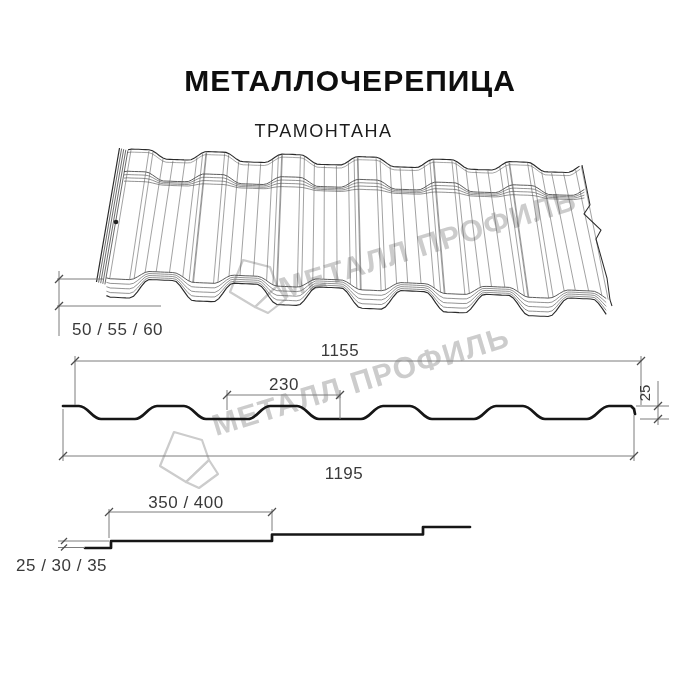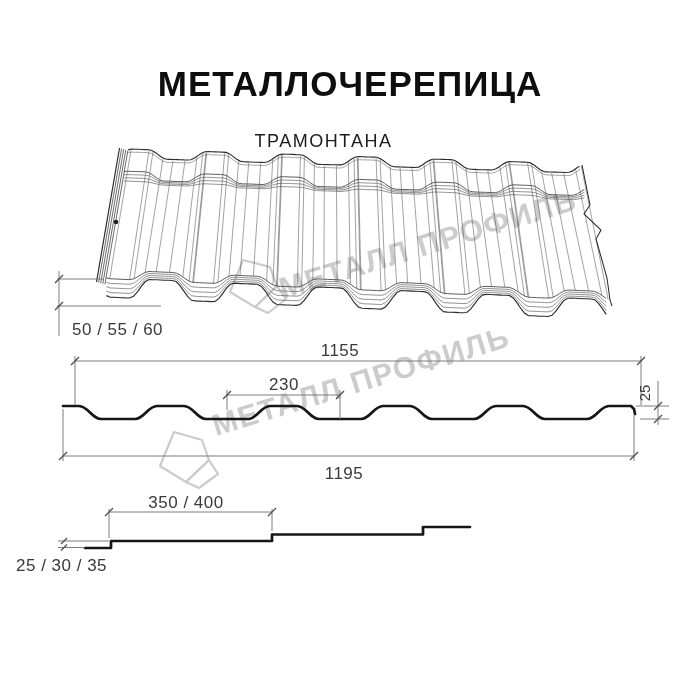"МЕТАЛЛОЧЕРЕПИЦА" .title { font-size: 35px -> 30px }
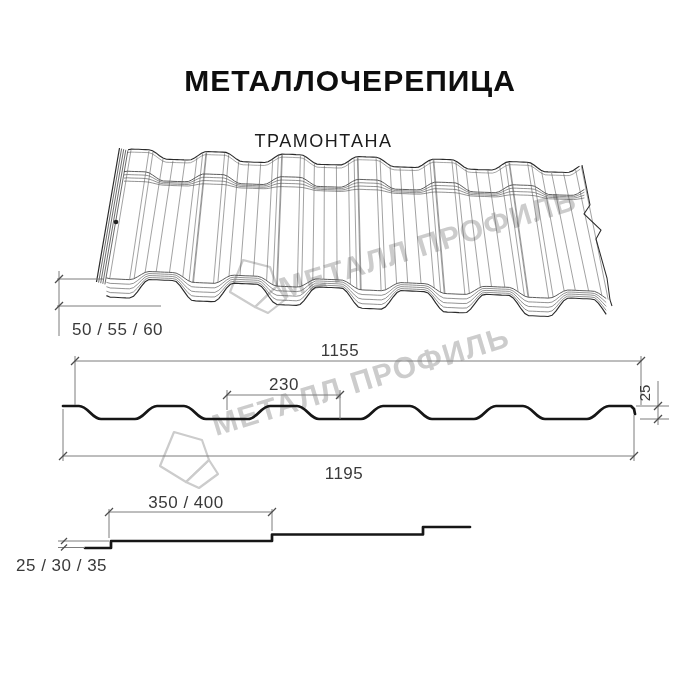"ТРАМОНТАНА" .subtitle { top: 131px -> 121px }
